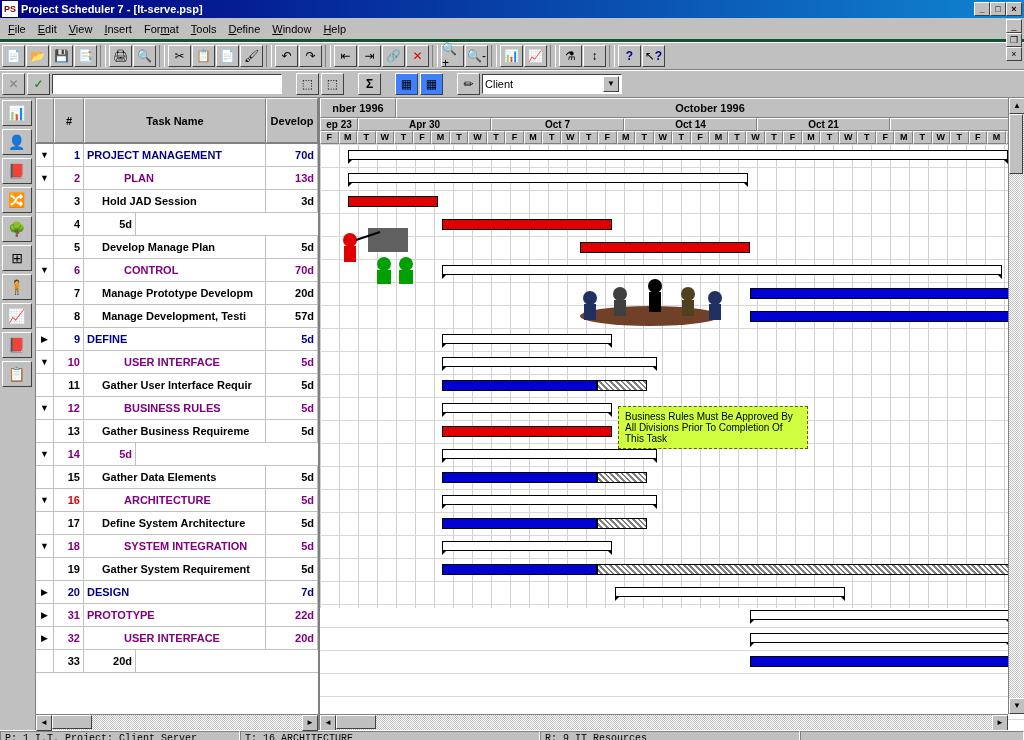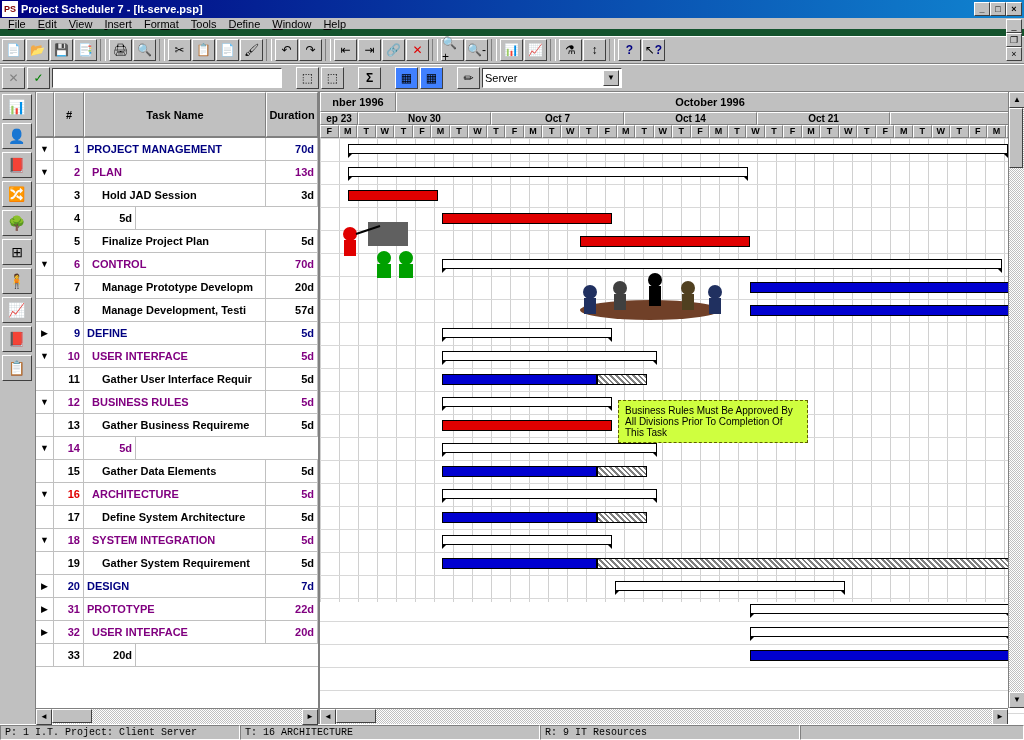"File" .menubar { border-bottom: 7px solid #14532d -> 3px solid #14532d; height: 18px -> 24px }
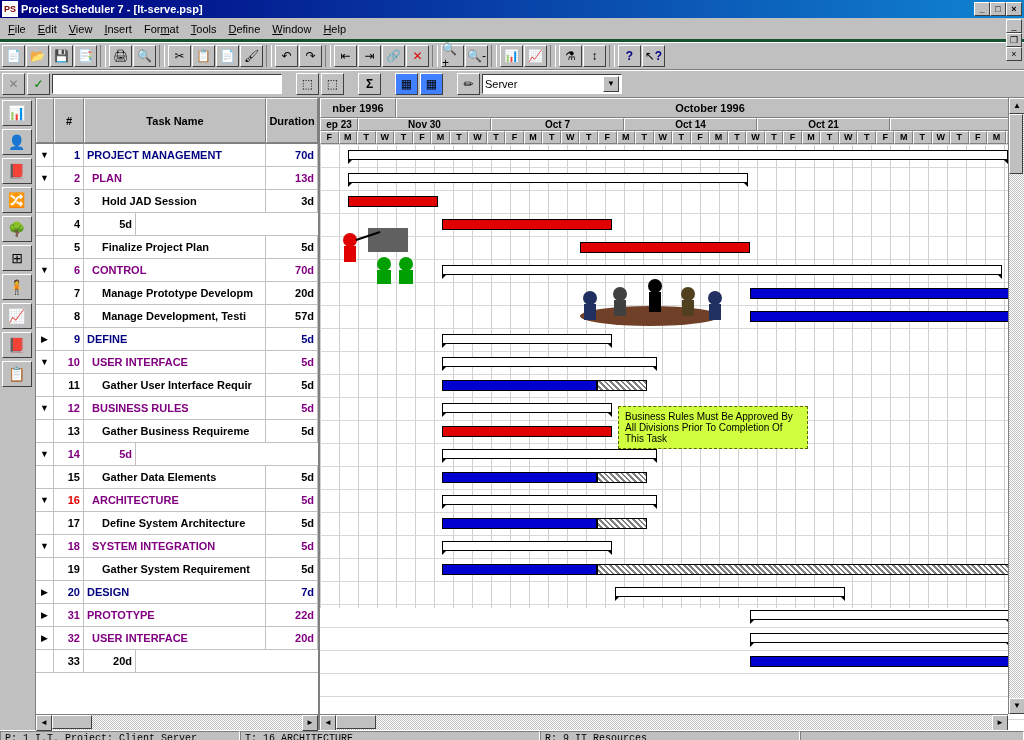"Server" span { text: Server -> Client }
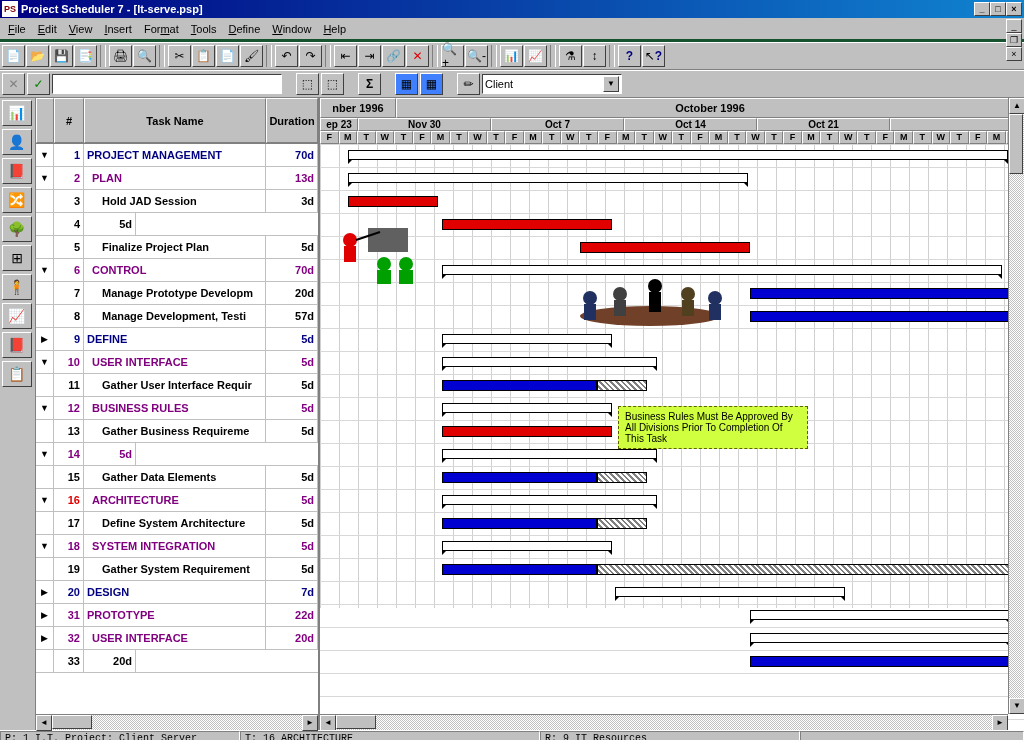"Duration" div.hcell { text: Duration -> Develop }
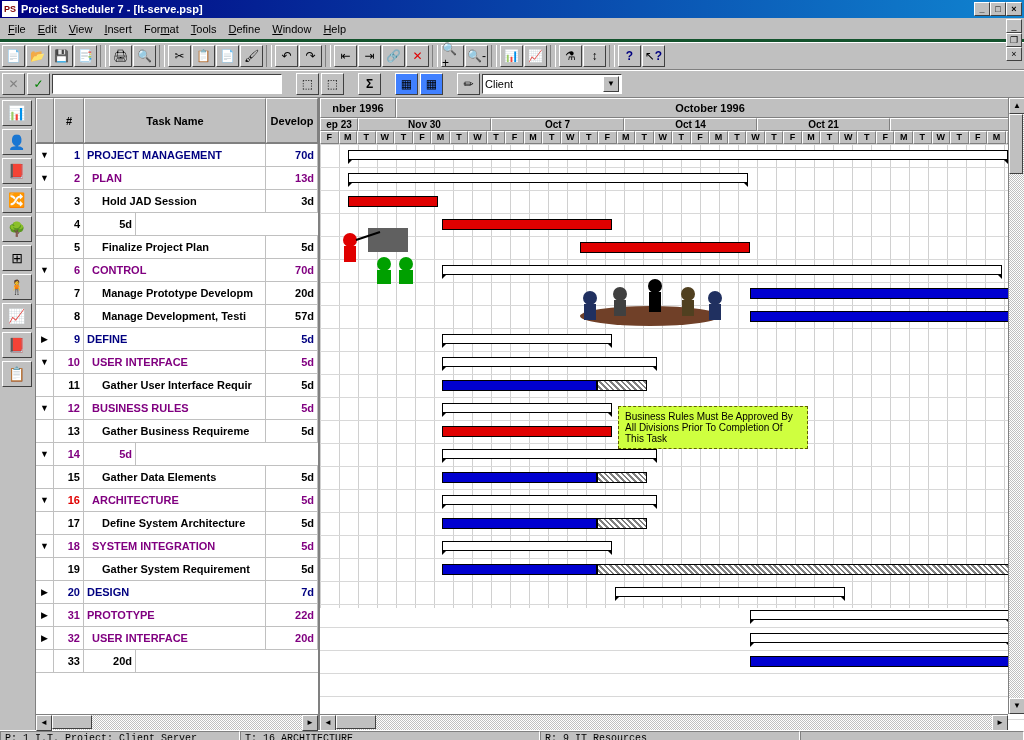"Nov 30" div.gh-week { text: Nov -> Apr }
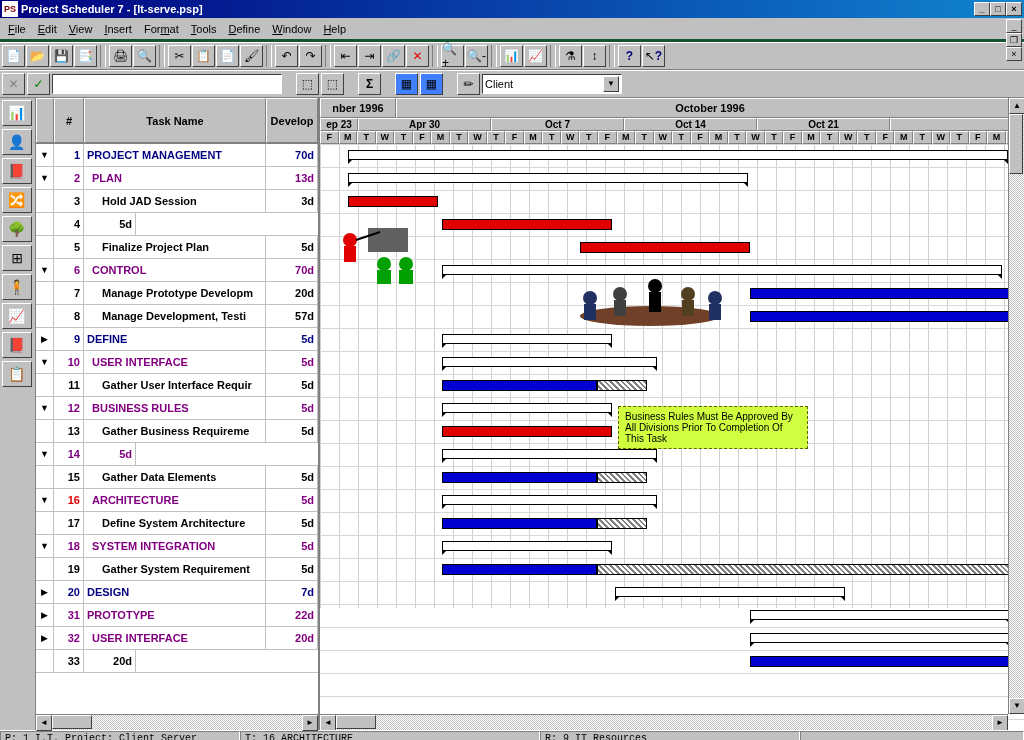"PLAN" .lvl1 { margin-left: none -> 32px }
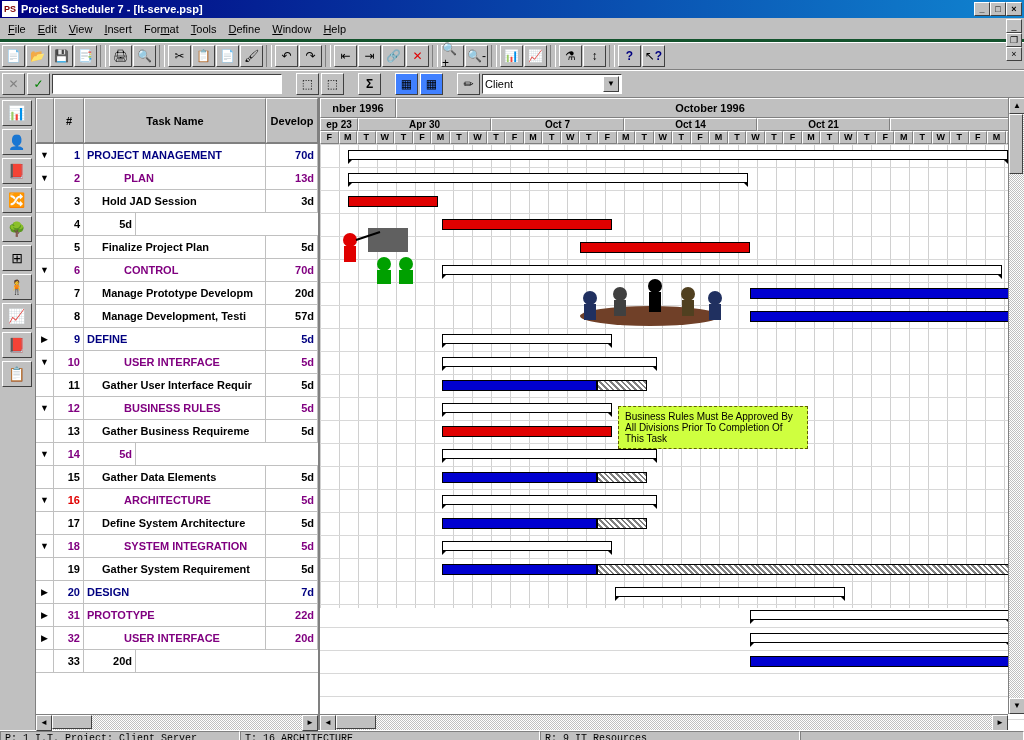"Finalize Project Plan" div.gcell { text: Finalize Project -> Develop Manage }
